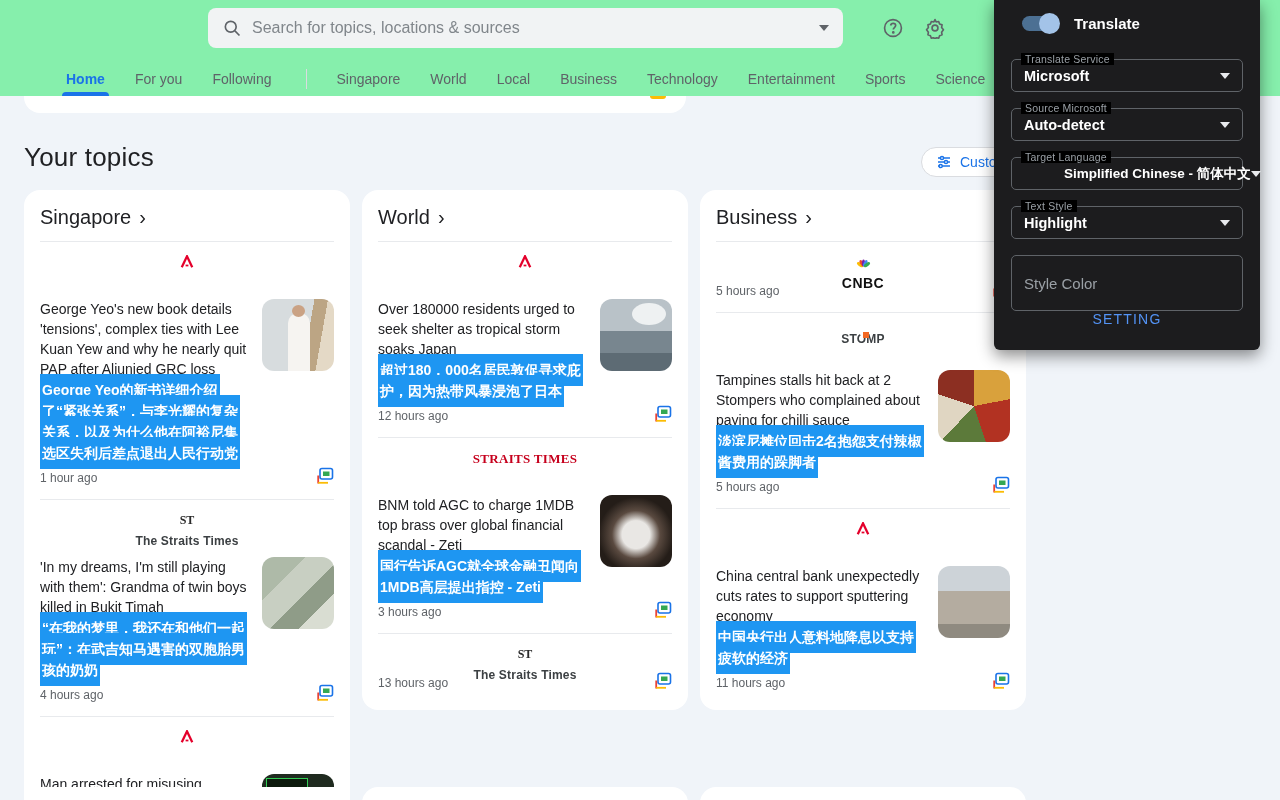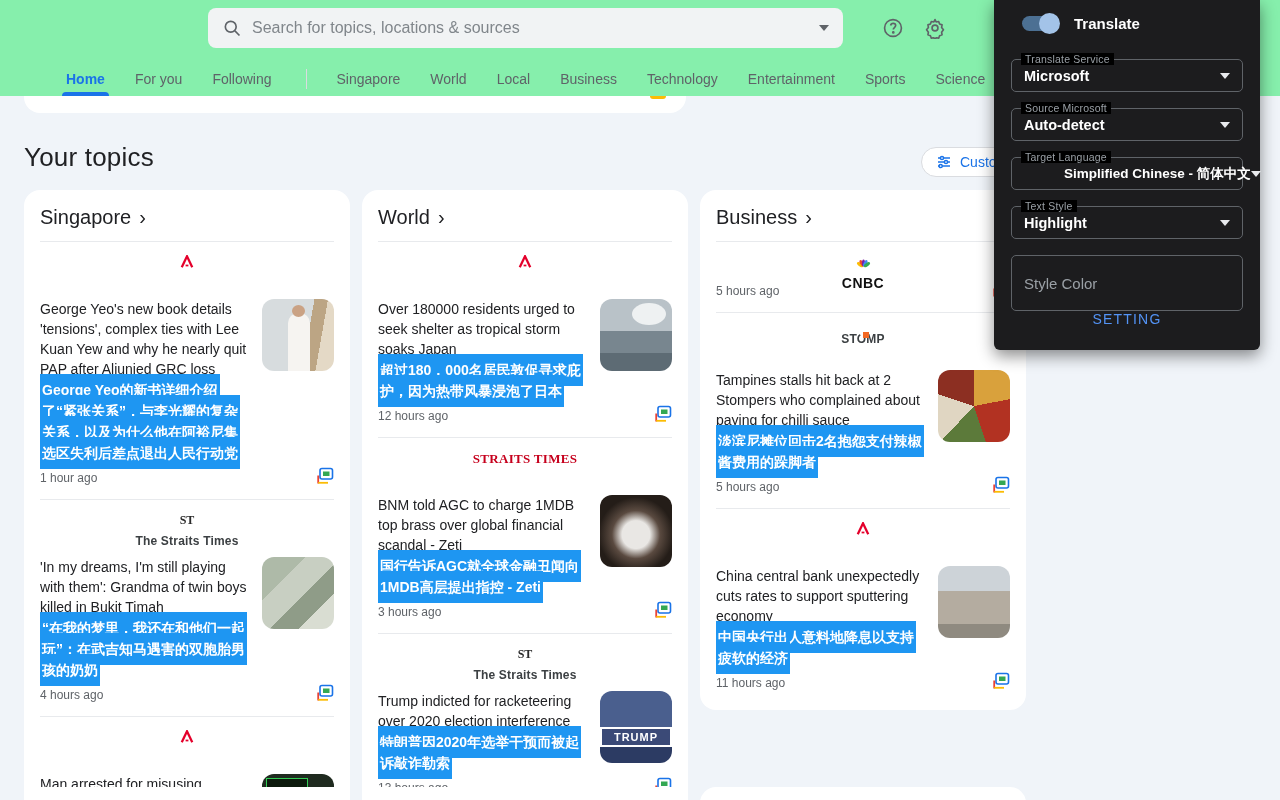"Trump indicted for racketeering over" div.art-body { html: <div> <div> <div>Trump indicted for racketeering over 2020 election interference</div> <div><span>特朗普因2020年选举干预而被起诉敲诈勒索</span></div> </div> <div> <span>TRUMP</span> </div> </div> -> none }
